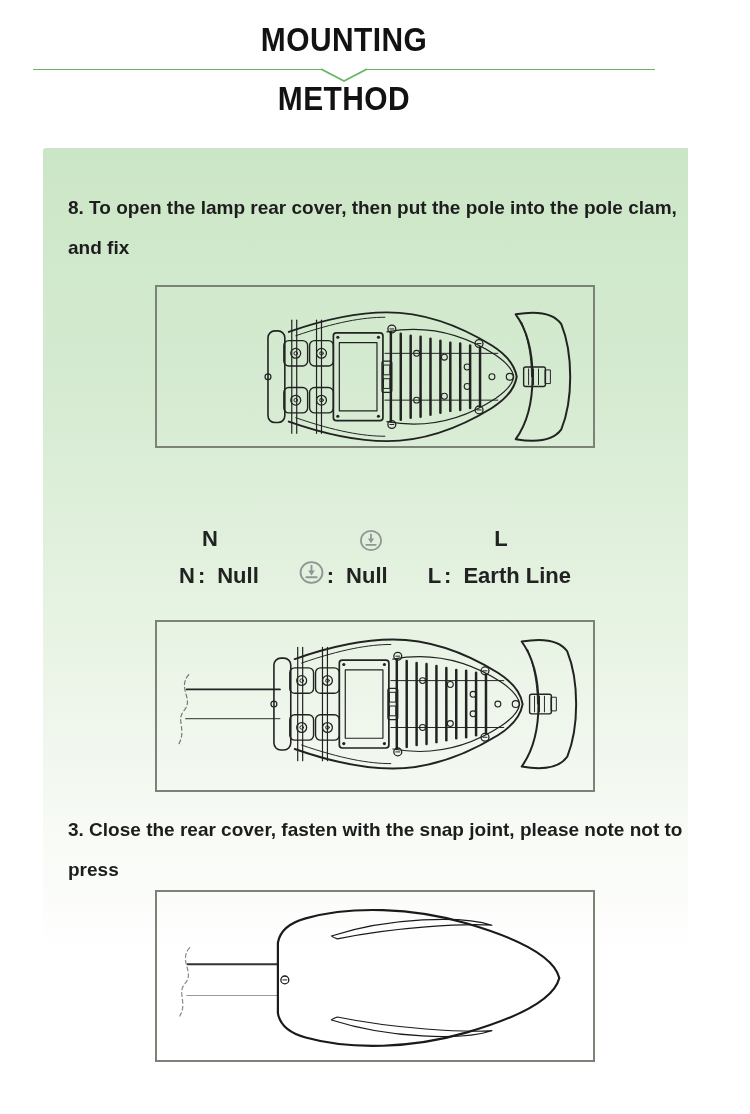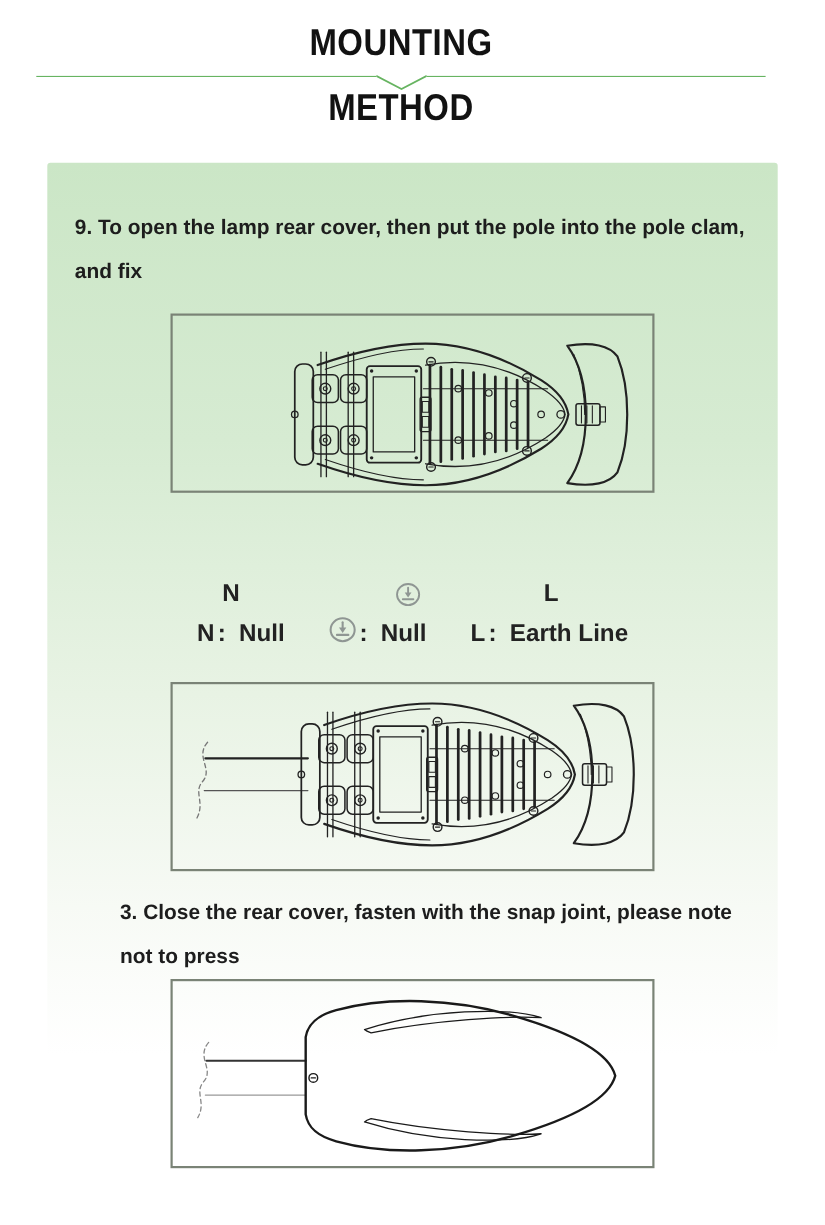"MOUNTING" .page { padding-left: 41px -> none }
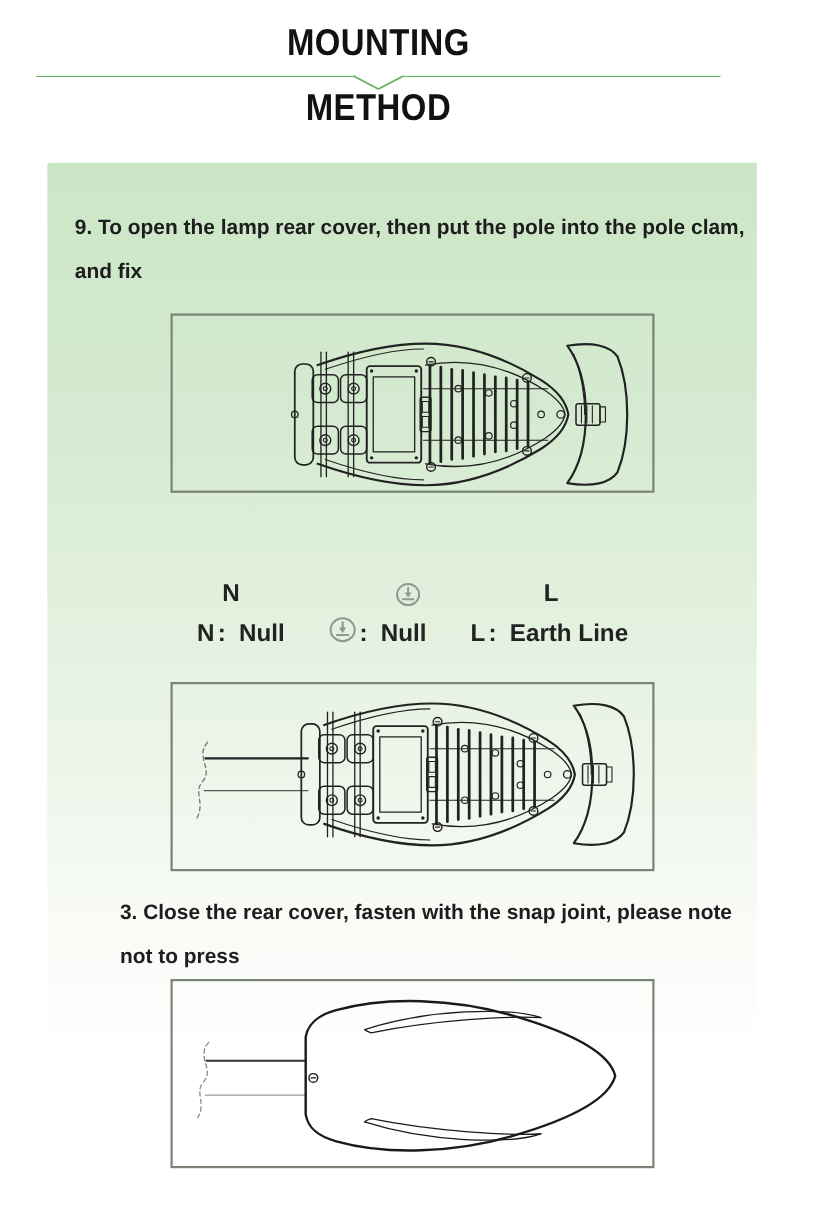"9. To open the lamp" div { text: 9 -> 8 }
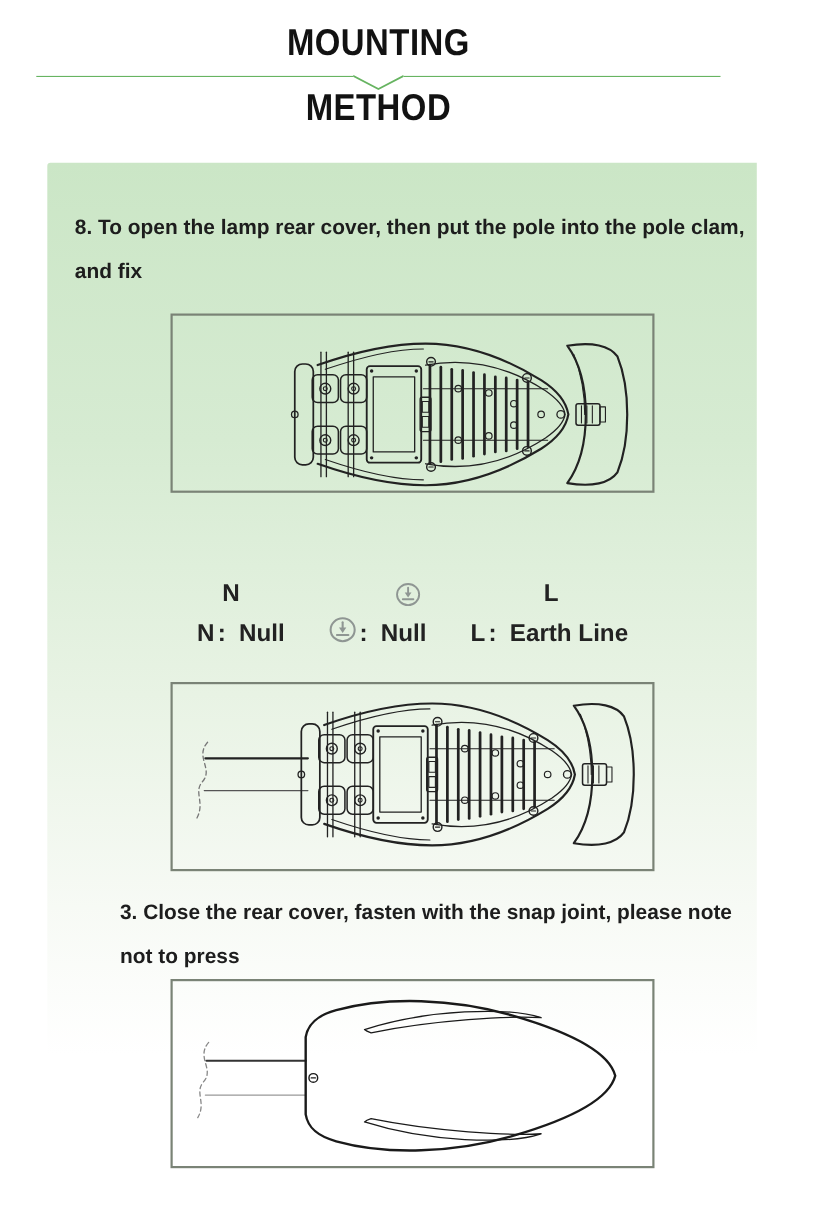"3. Close the rear cover," .step3 { margin-left: 41px -> none }
